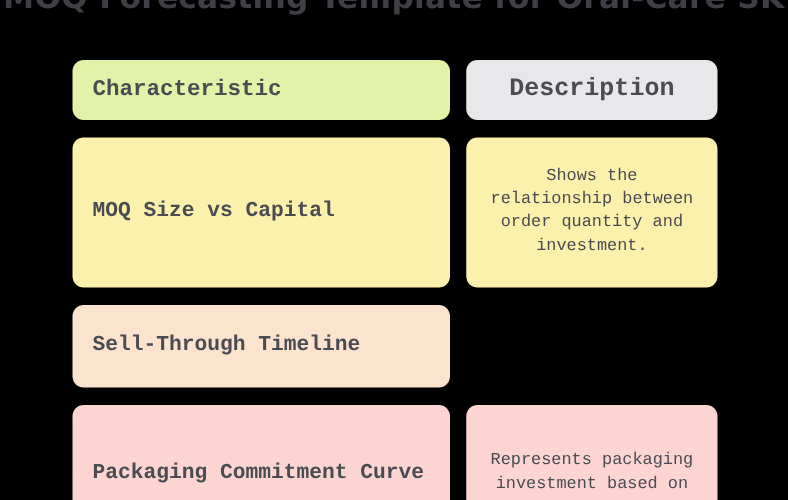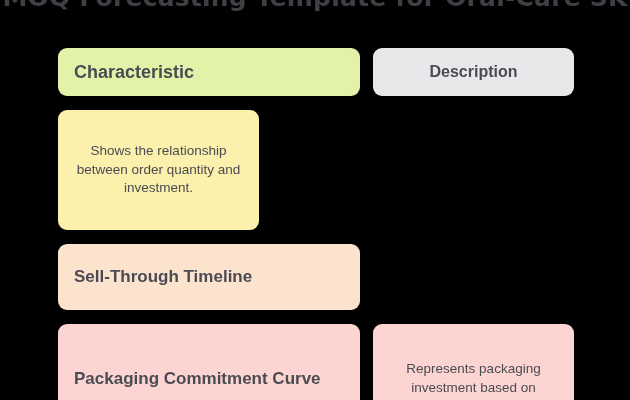"Characteristic" .cell { font-family: Liberation Sans, sans-serif -> Liberation Mono, monospace }
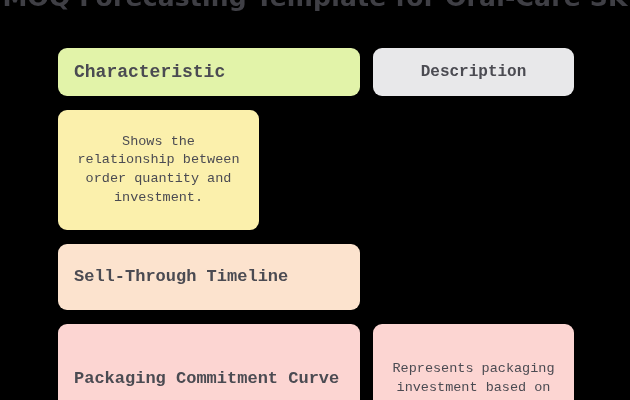"Description" .row-header .cell-description { font-size: 16px -> 20px }
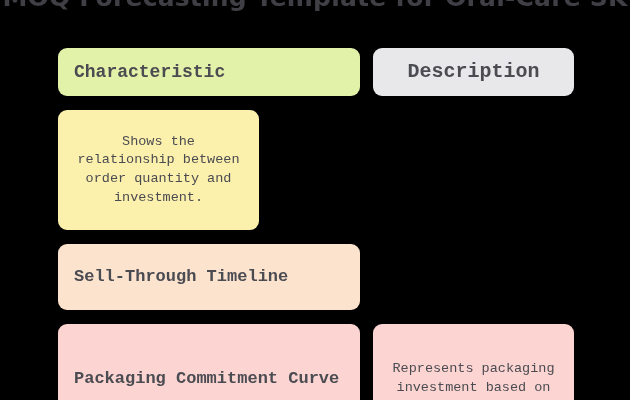"MOQ Size vs Capital" div.cell { html: none -> <div>MOQ Size vs Capital</div> }
